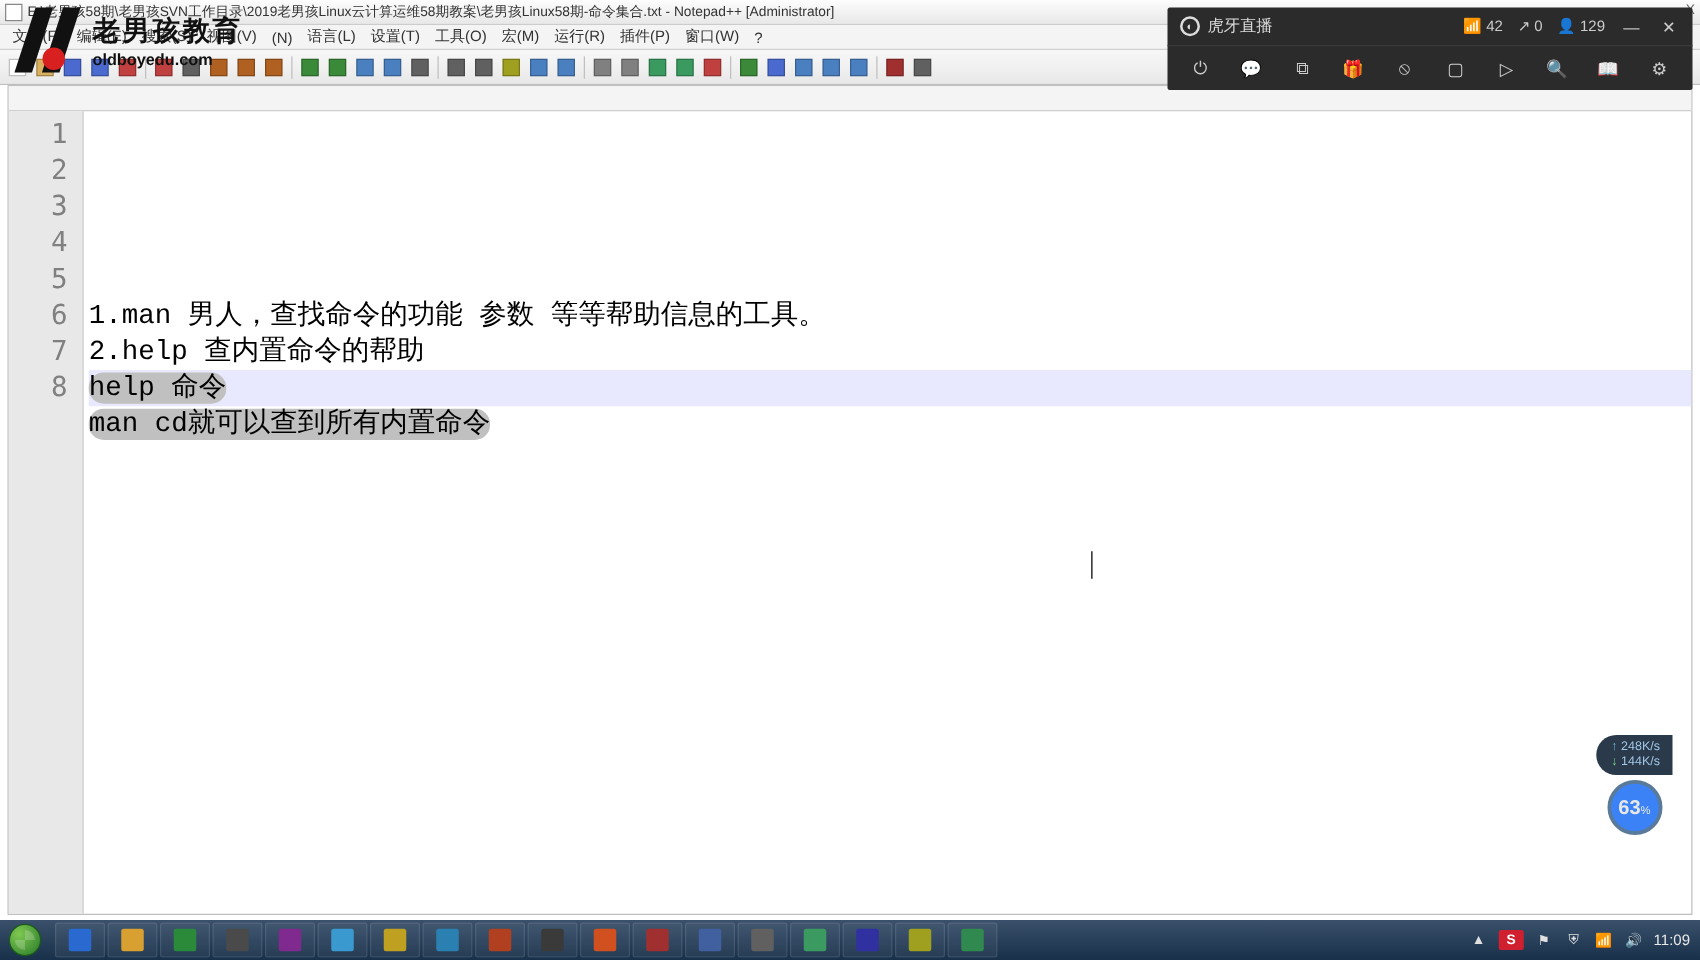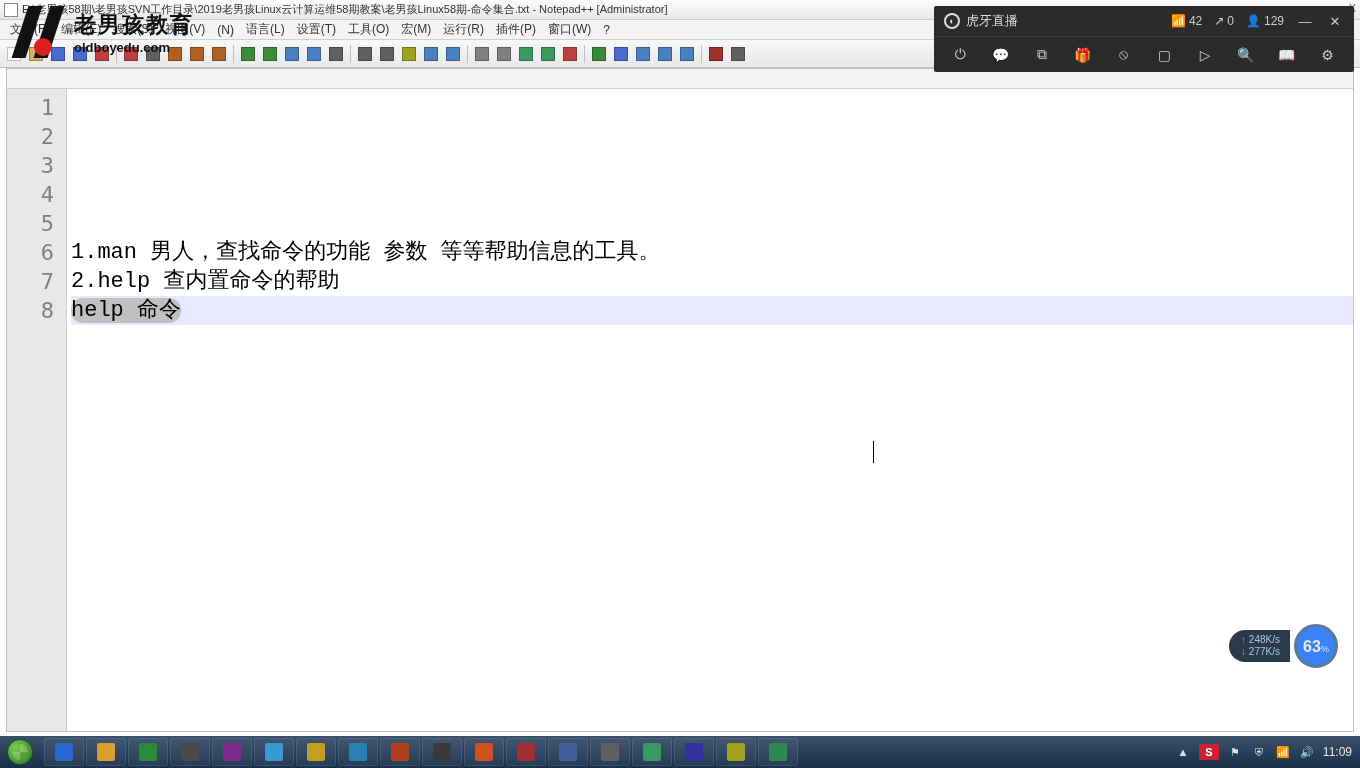"man cd就可以查到所有内置命令" div.line { html: none -> <div><span>man cd就可以查到所有内置命令</span></div> }
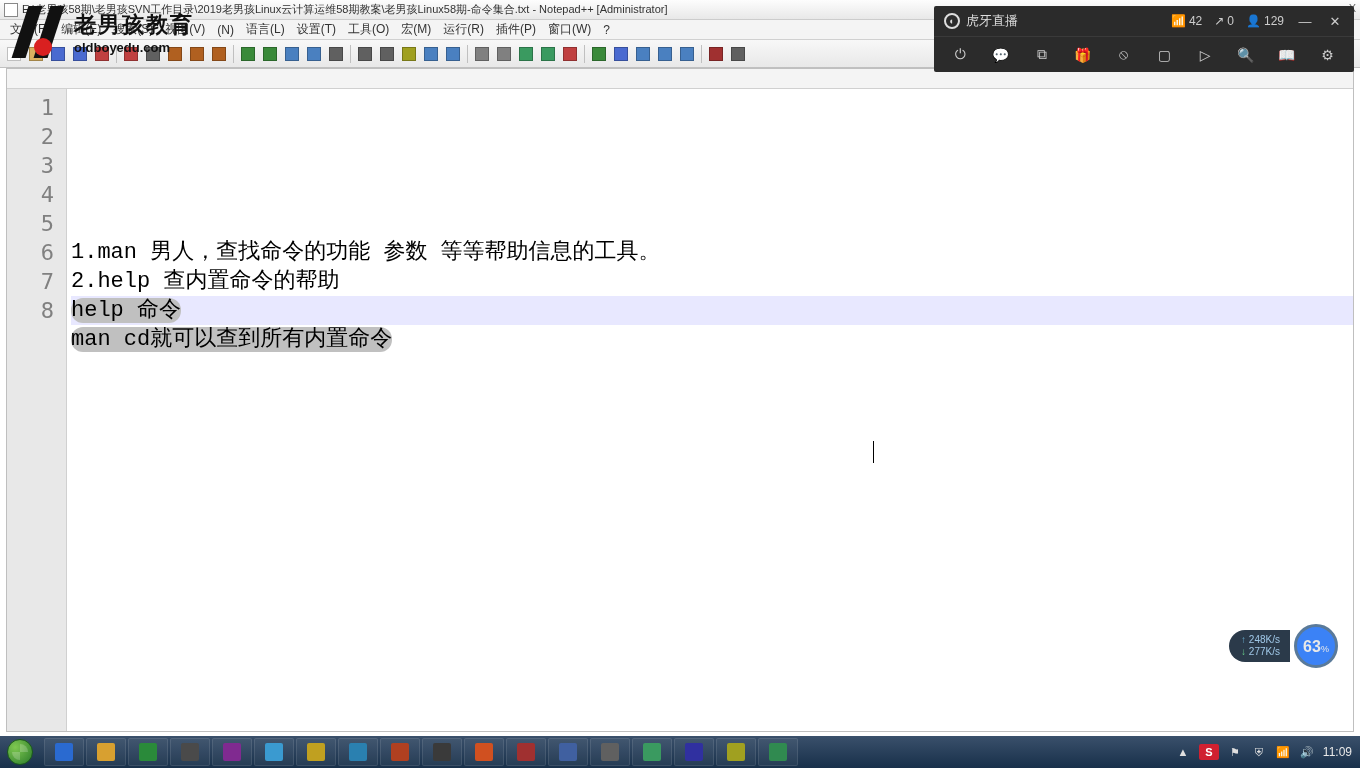"248K/s" .netwidget { flex-direction: none -> column }
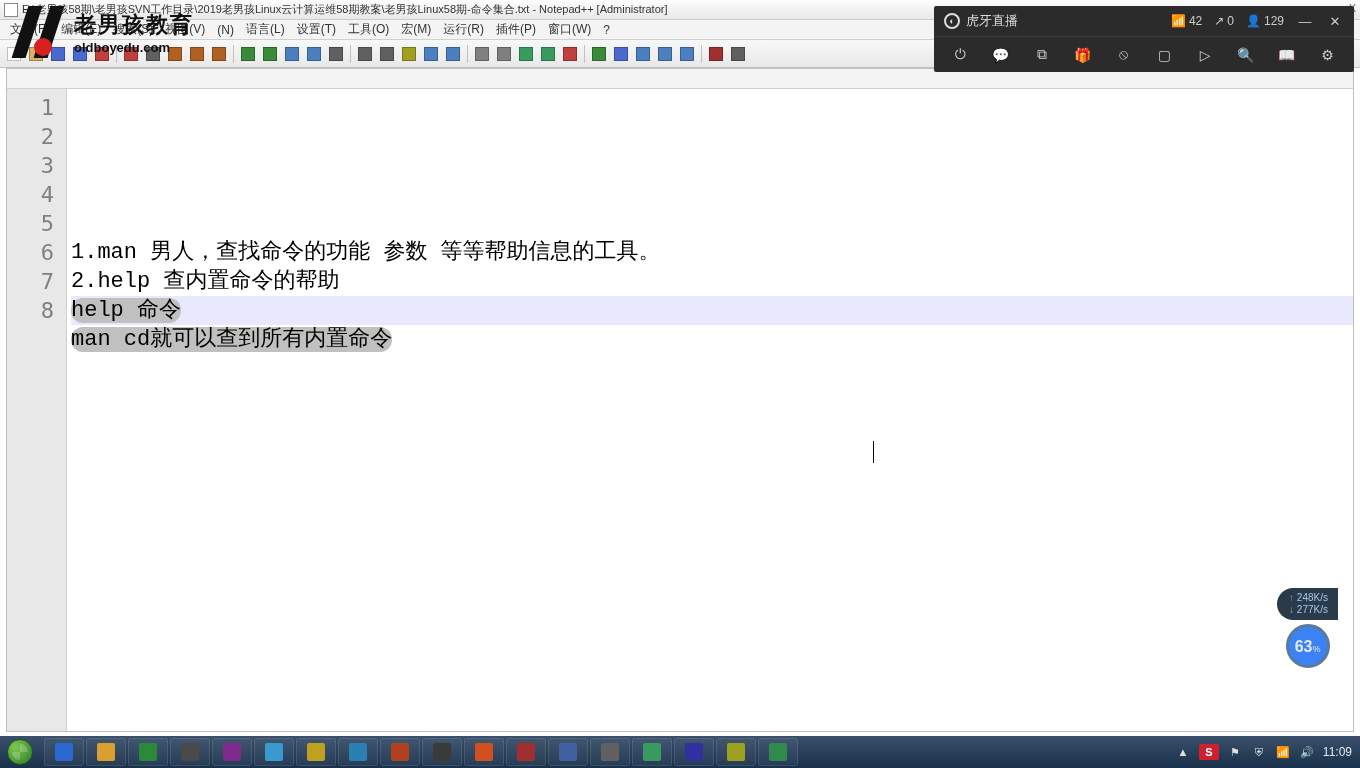"277K/s" div { text: 277K/s -> 144K/s }
